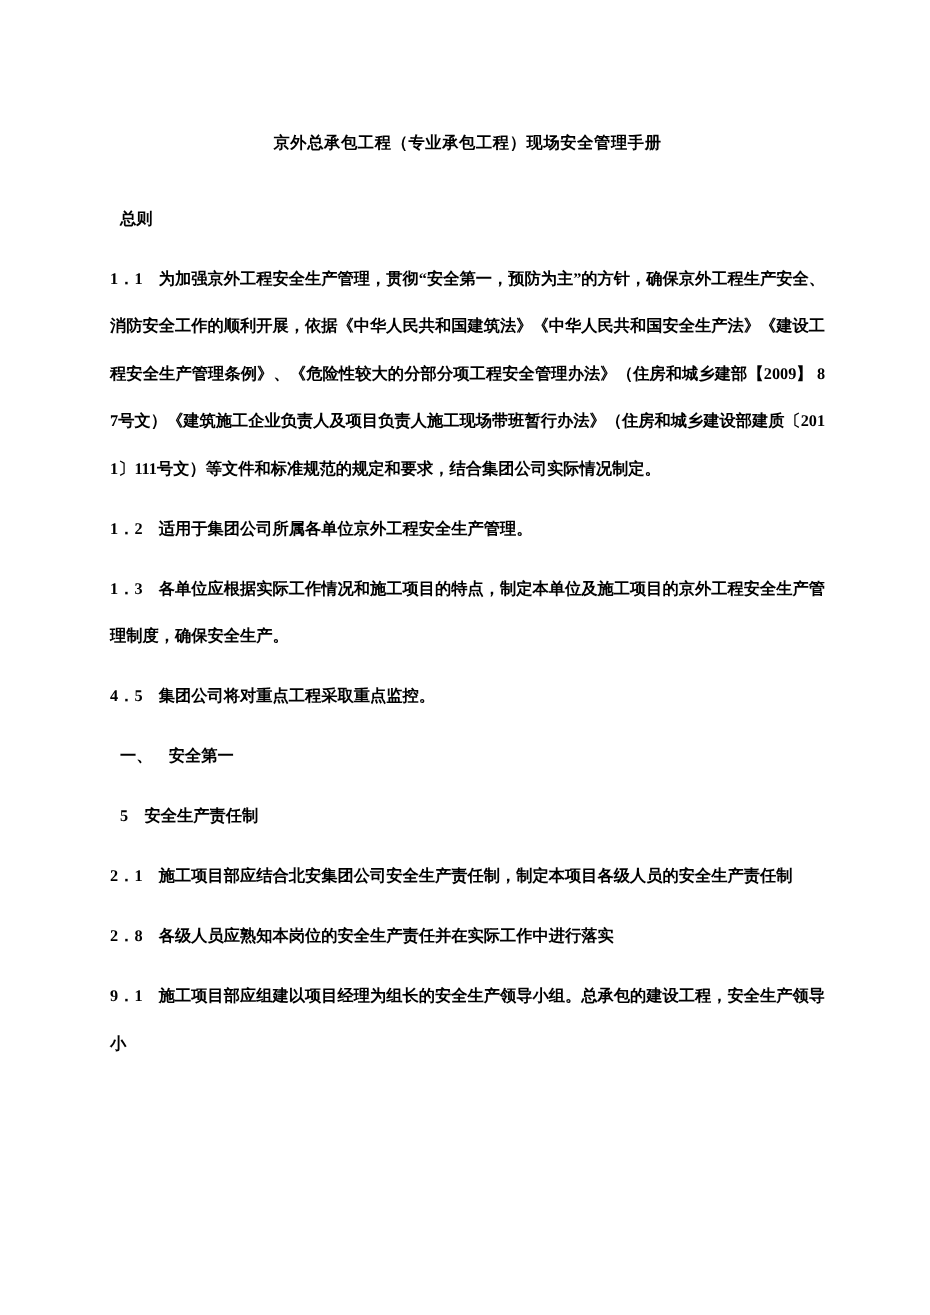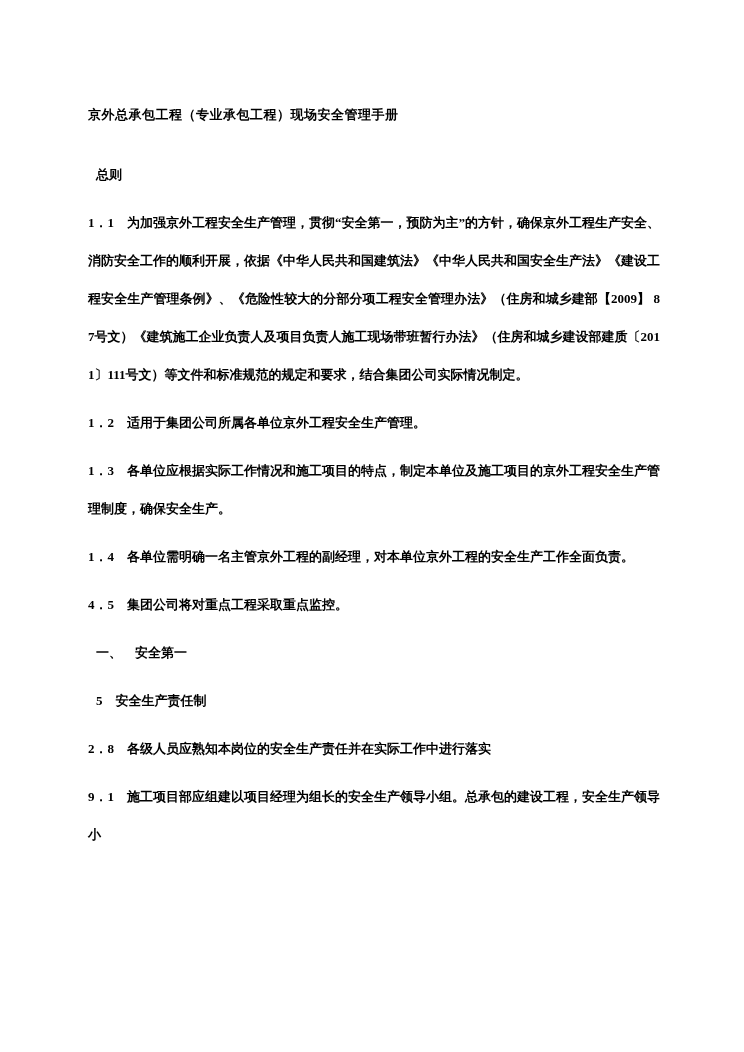"京外总承包工程（专业承包工程）现场安全管理手册" .doc-title { font-family: none -> Liberation Mono, monospace; text-align: left -> center }
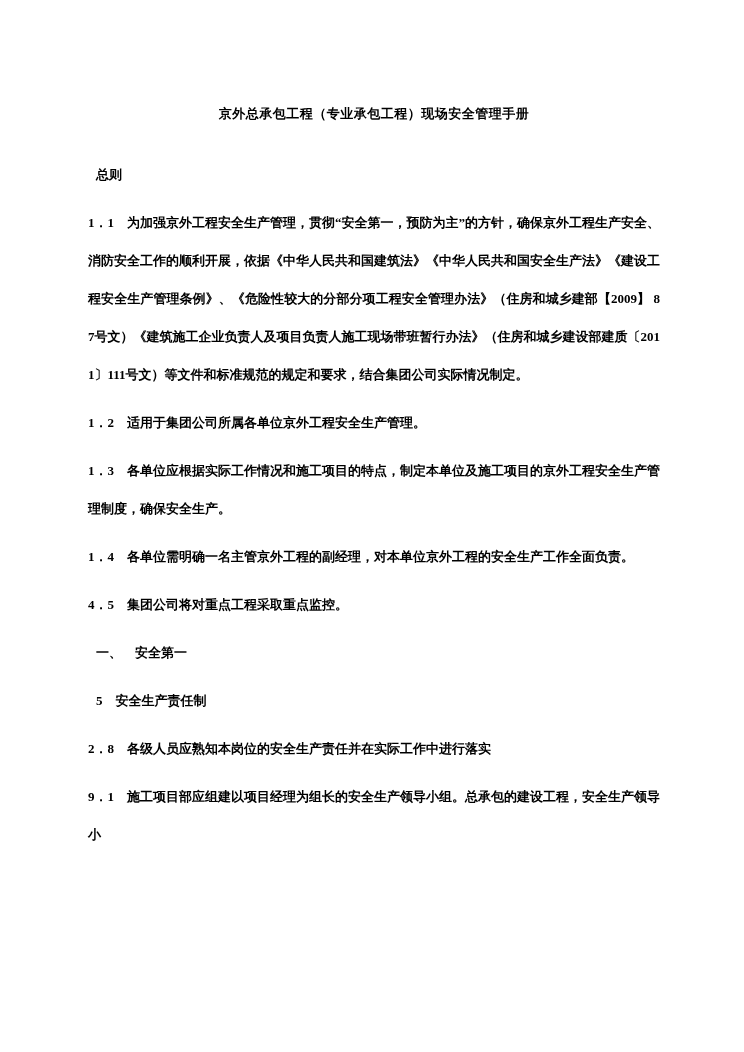"1．4" div.block { html: <div>1．4 各单位需明确一名主管京外工程的副经理，对本单位京外工程的安全生产工作全面负责。</div> -> none }
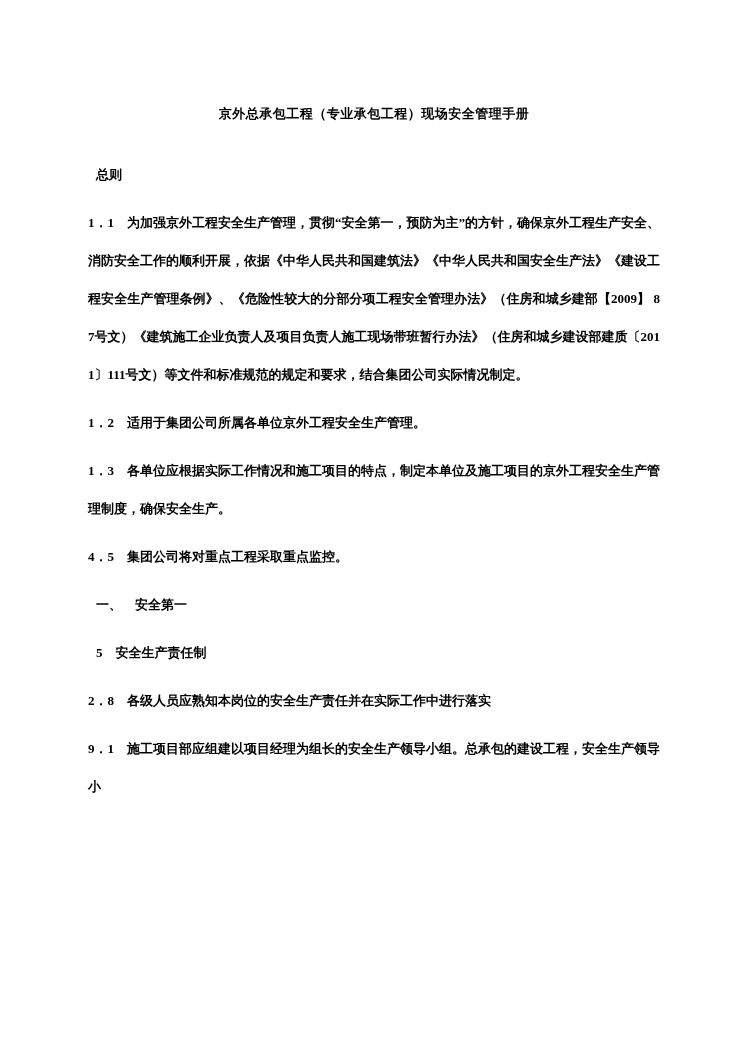"2．1" div.block { html: none -> <div>2．1 施工项目部应结合北安集团公司安全生产责任制，制定本项目各级人员的安全生产责任制</div> }
